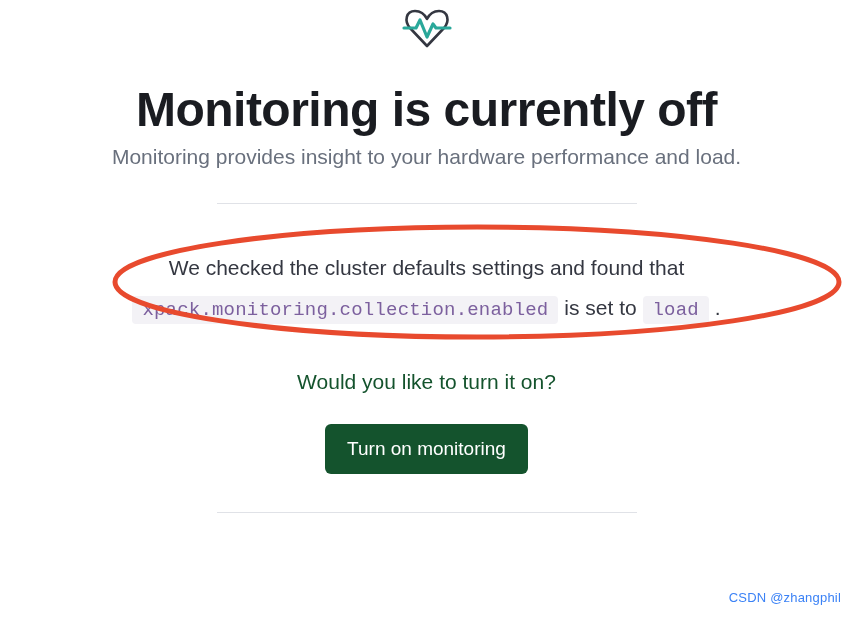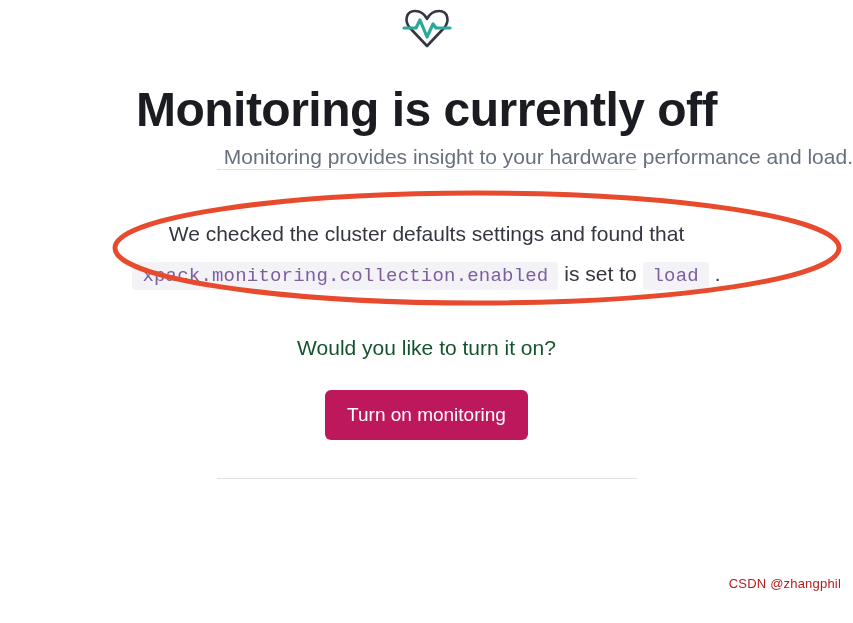"Monitoring provides insight to your" .subtitle { margin-bottom: none -> 34px; text-align: right -> none }
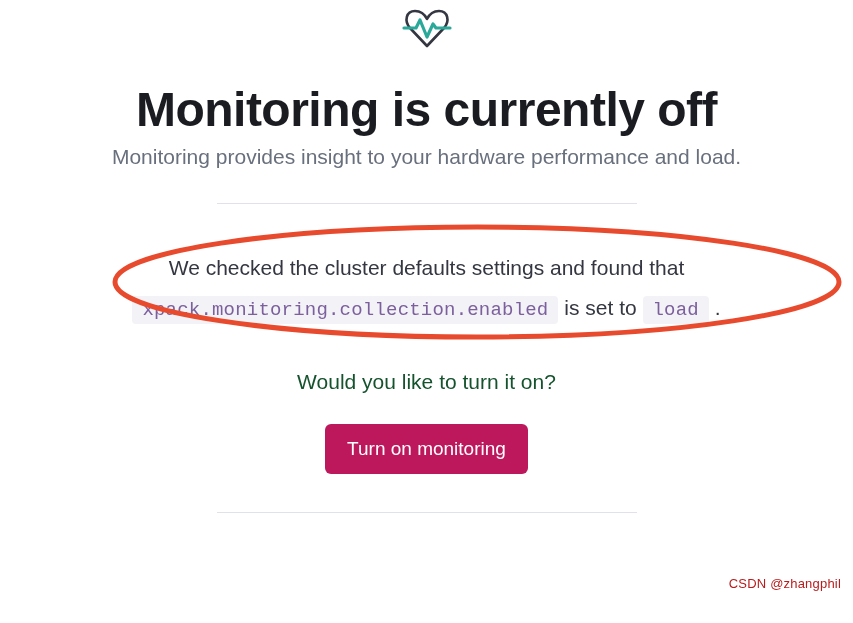"Turn on monitoring" .primary-btn { background: #be185d -> #14532d }
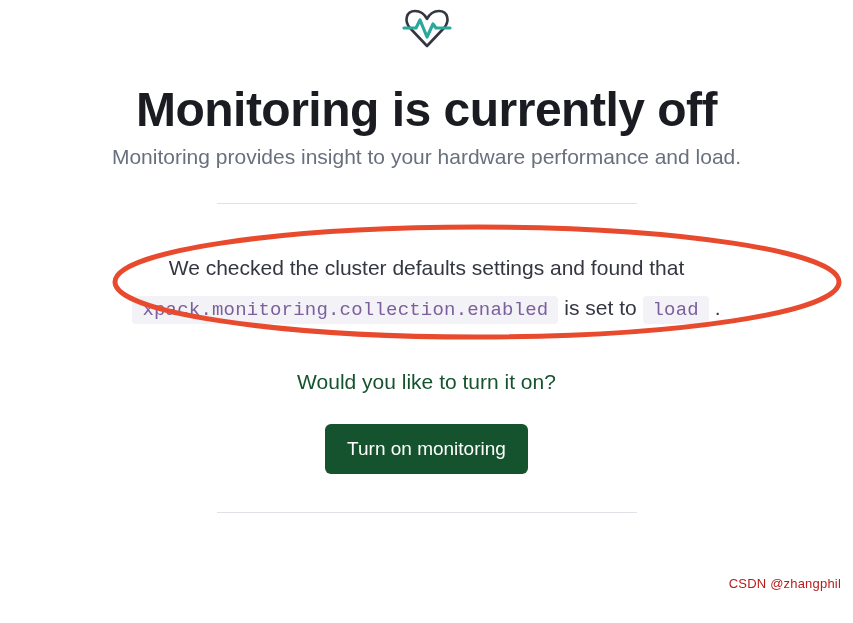"CSDN @zhangphil" .watermark { bottom: 32px -> 18px; color: #b91c1c -> #3b82f6 }
